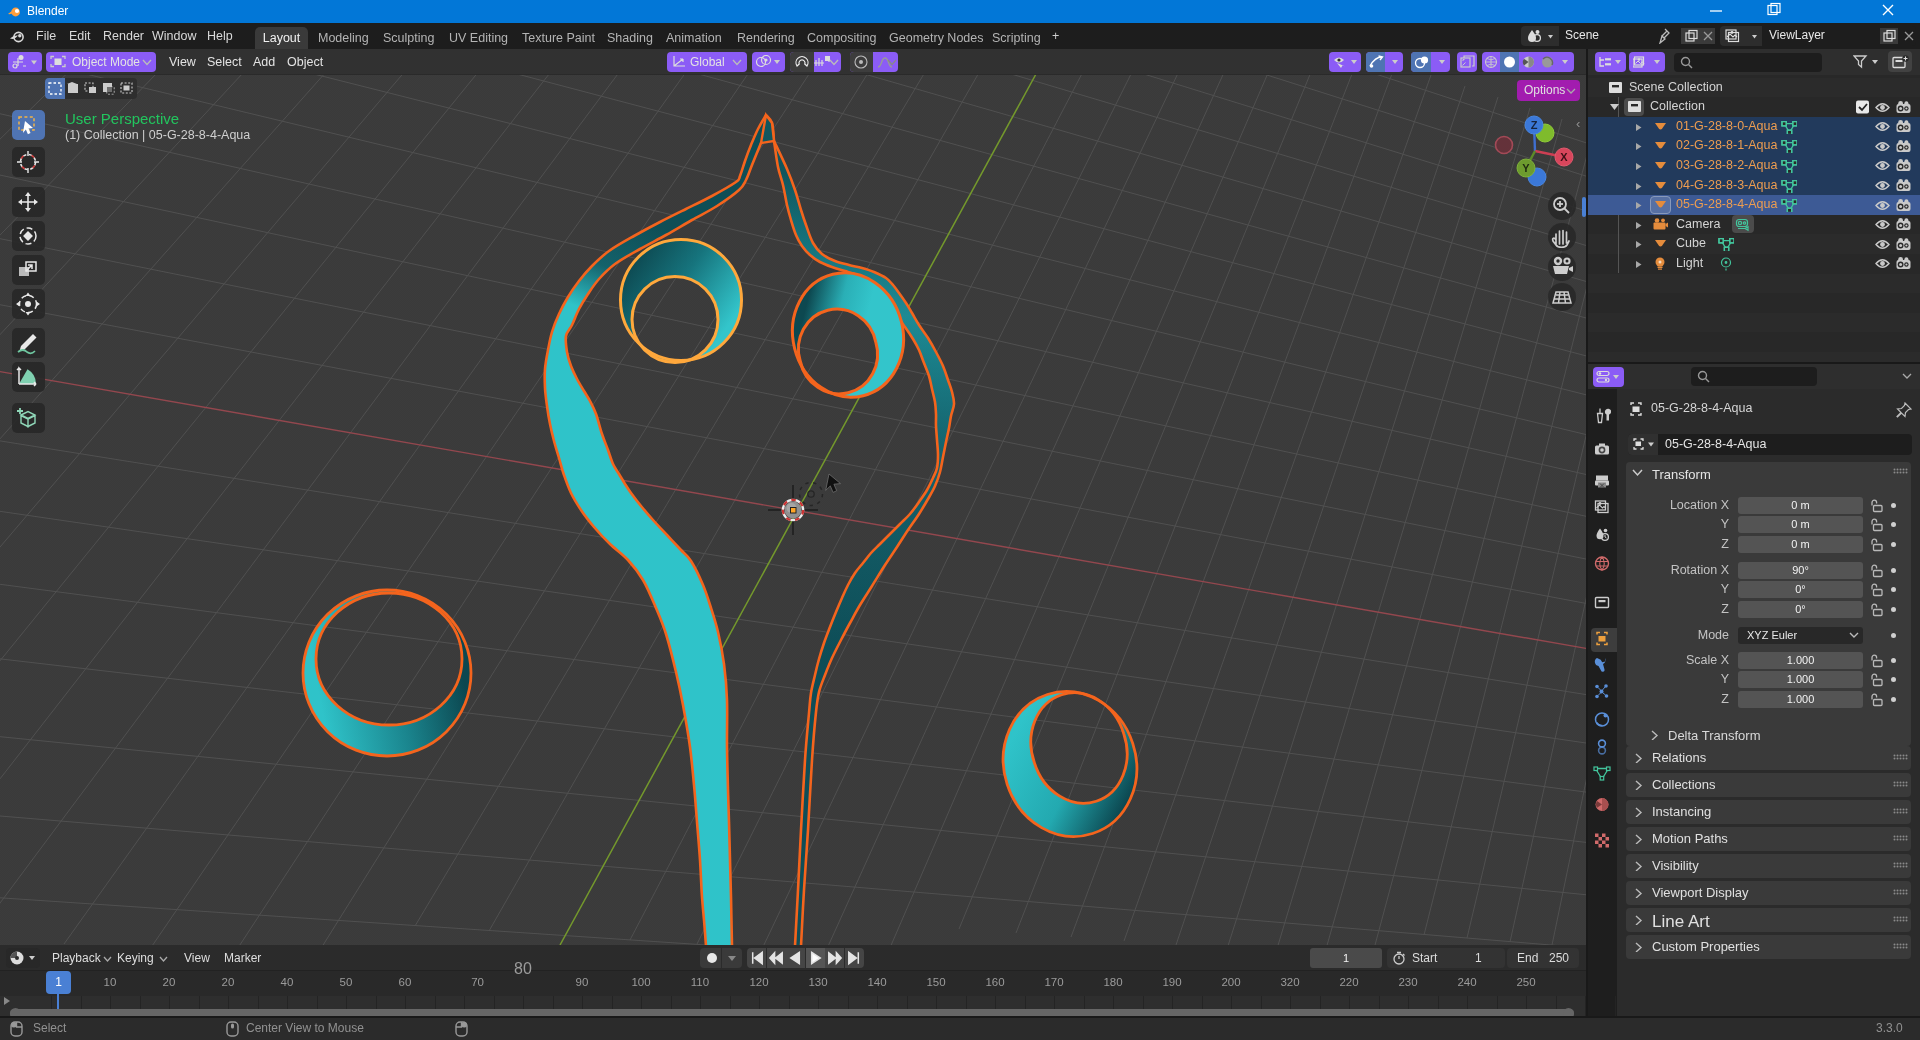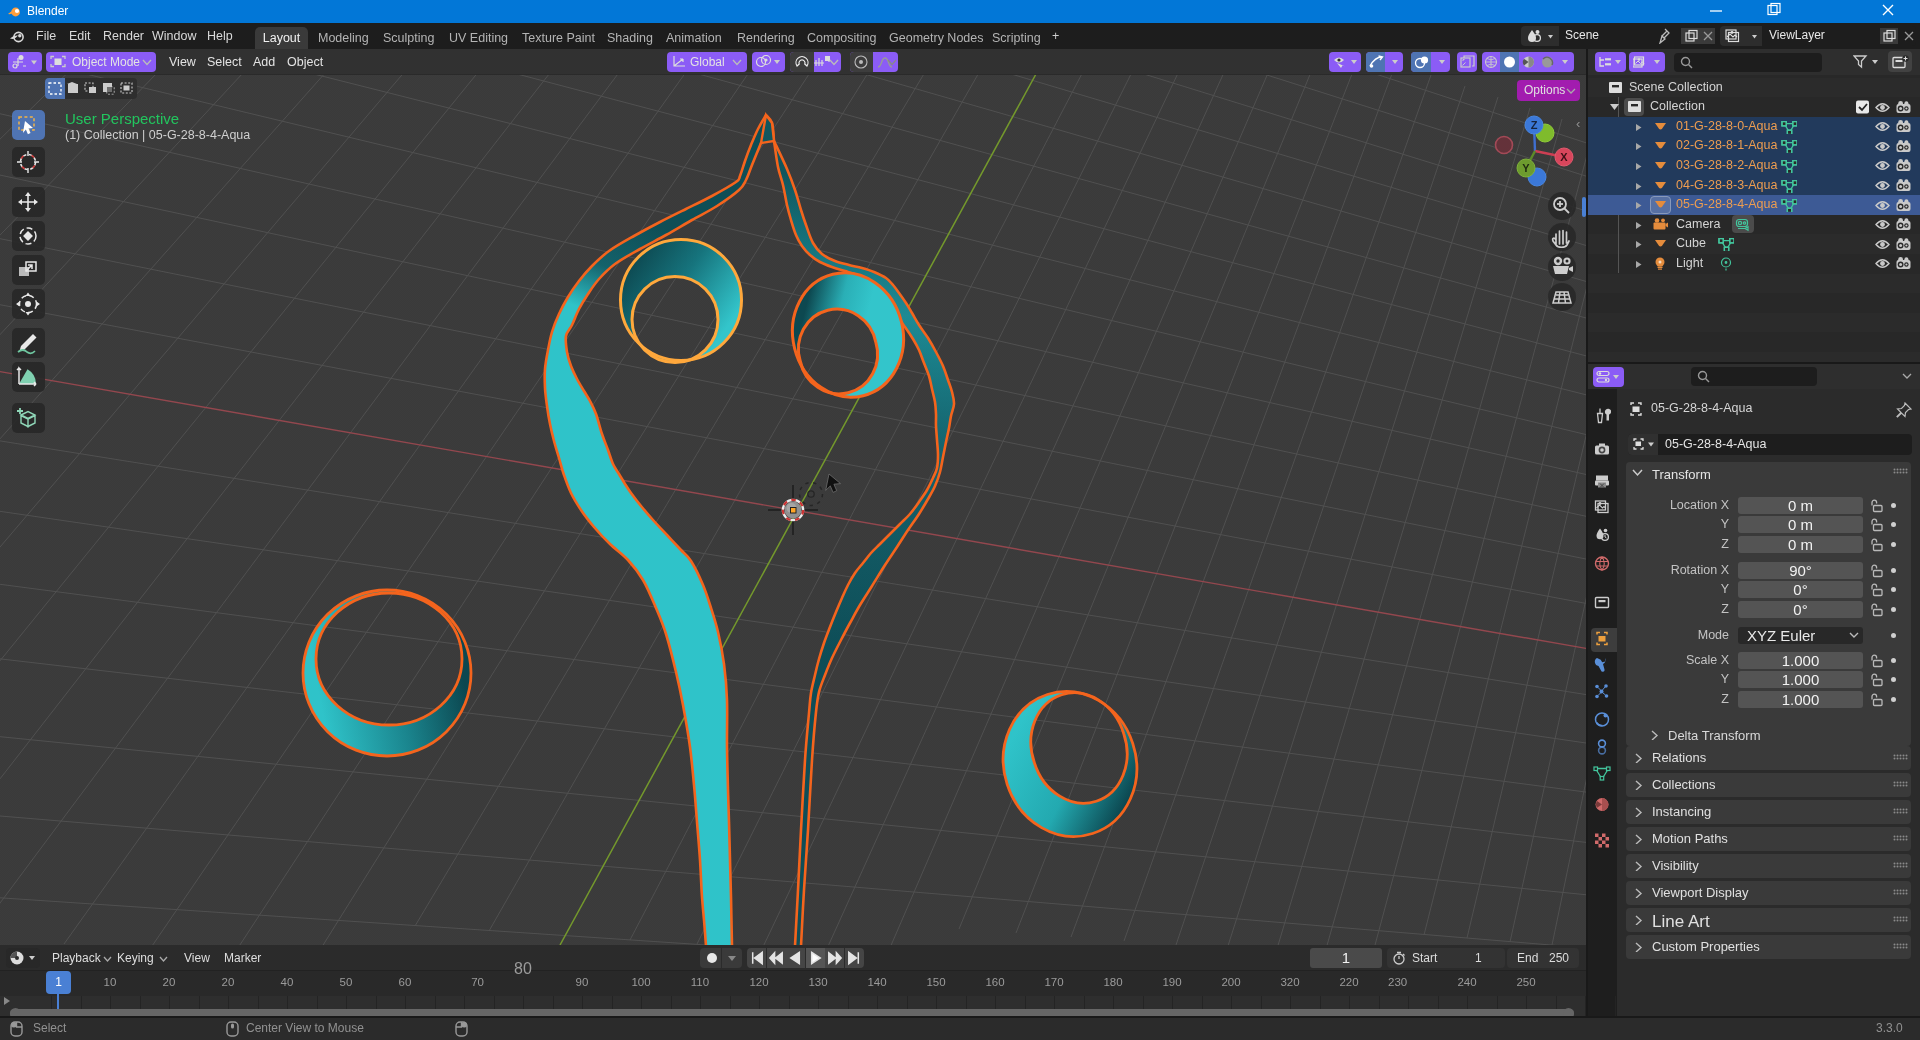"0 m" .field { font-size: 15px -> 11px }
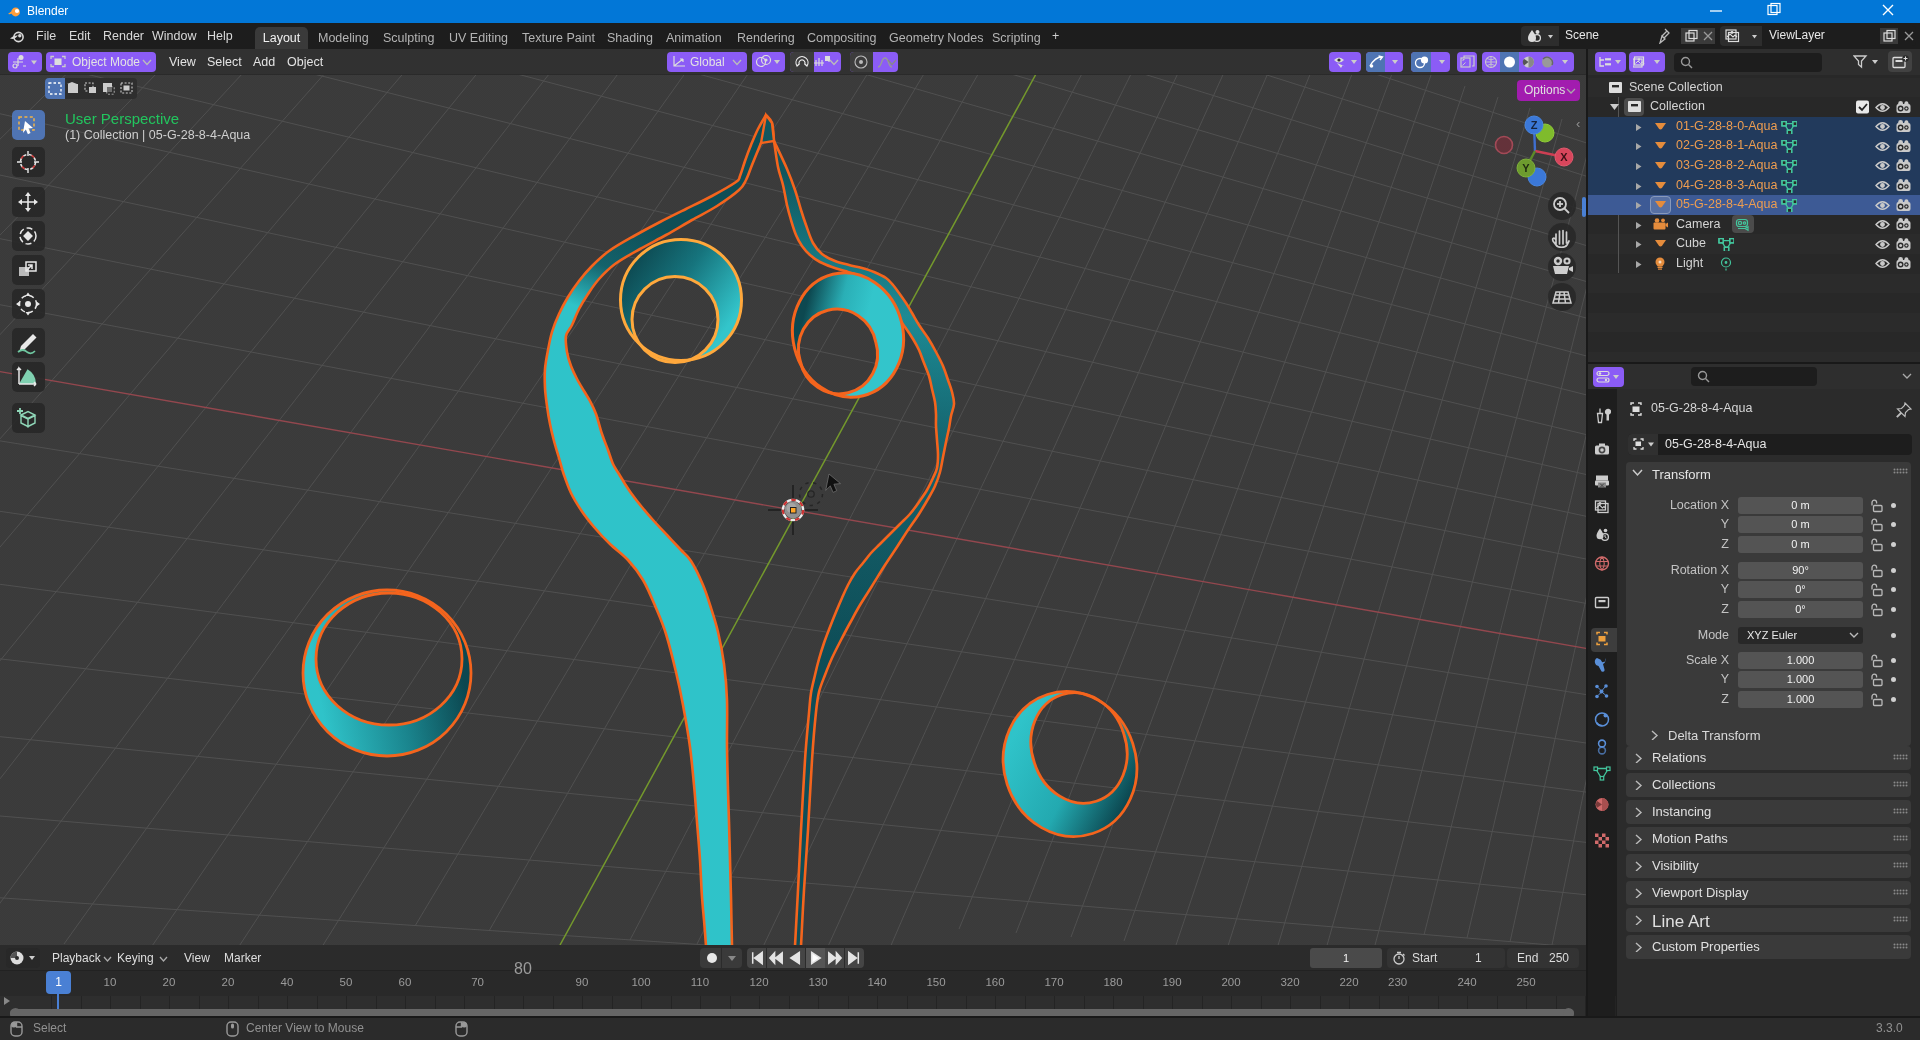"230" span.abs { text-align: left -> center }
